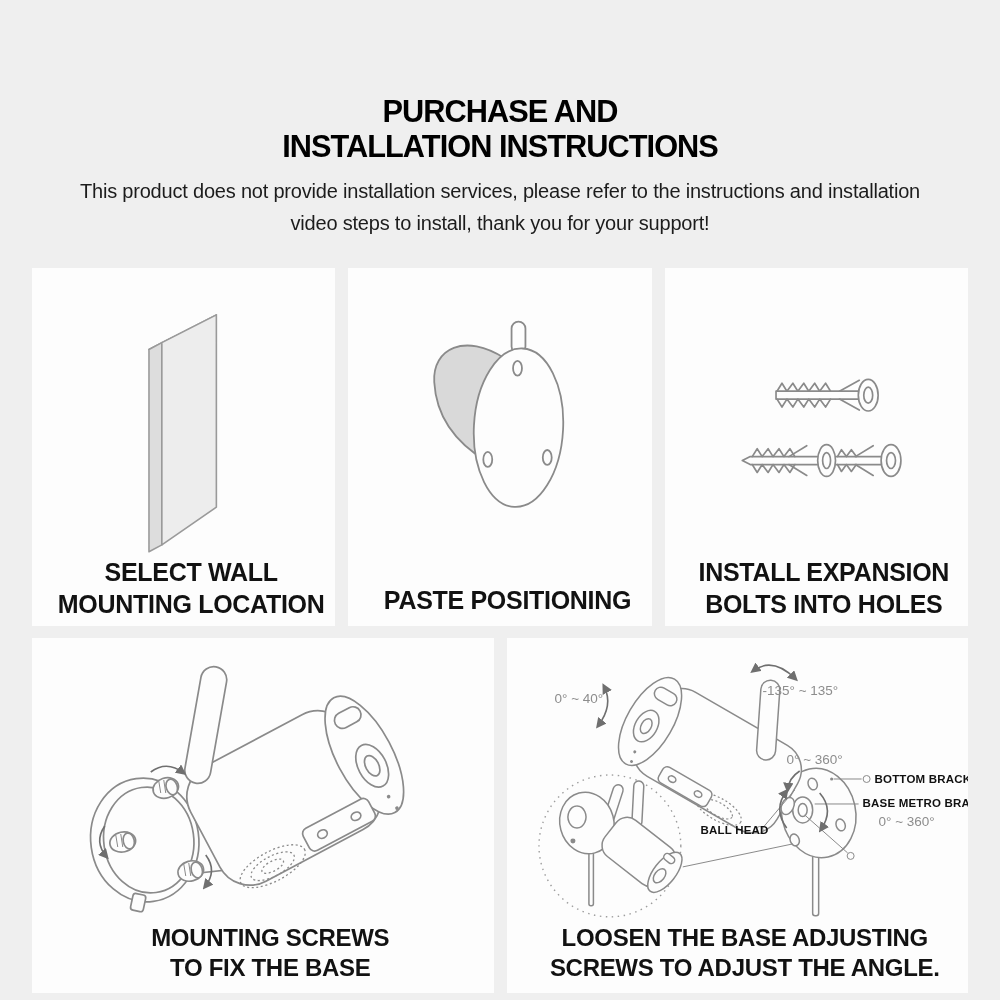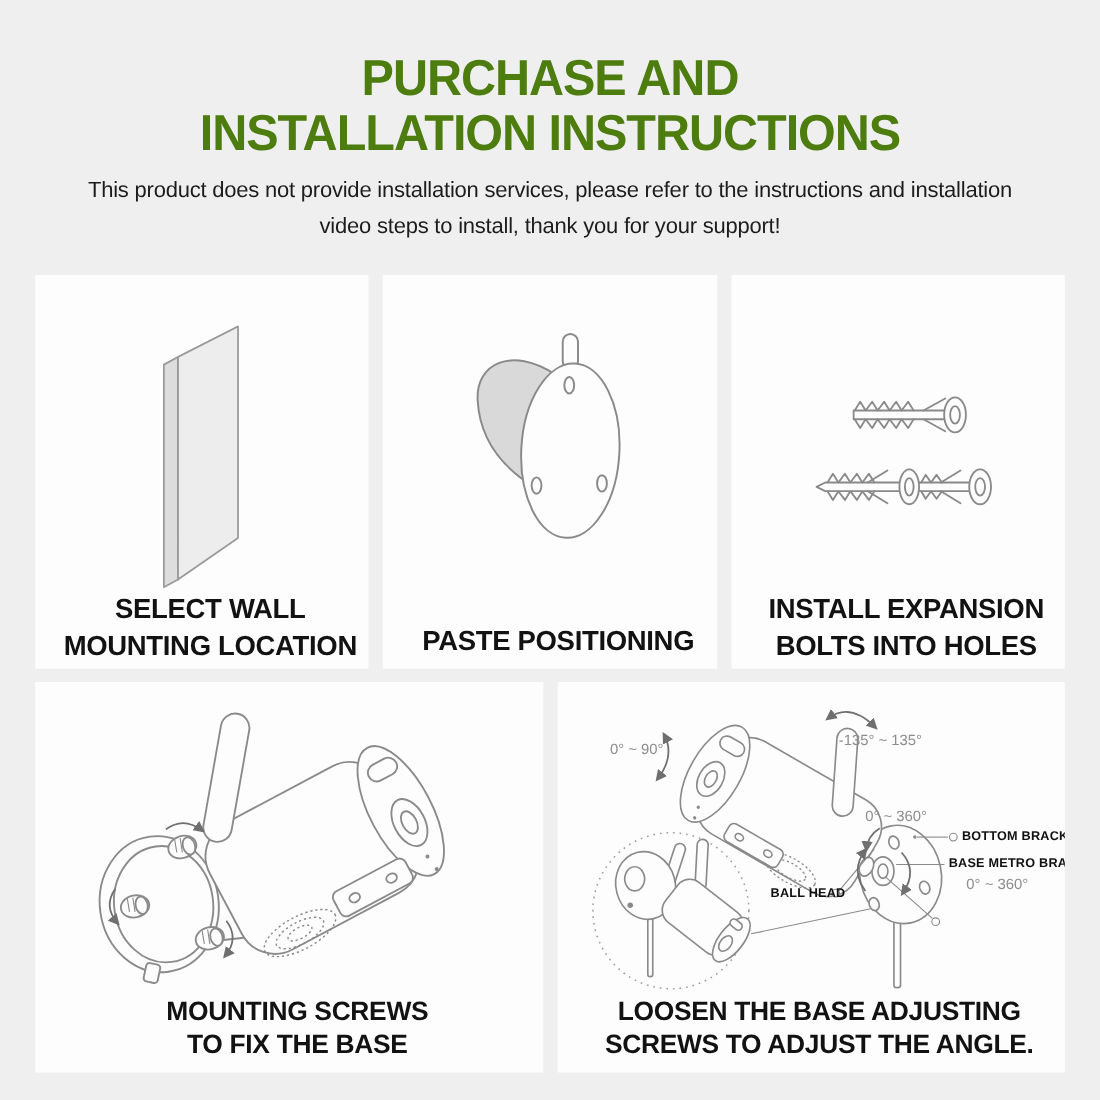"PURCHASE AND" .title { color: #4d7c0f -> #000000; font-size: 46px -> 32px; margin-top: none -> 48px }
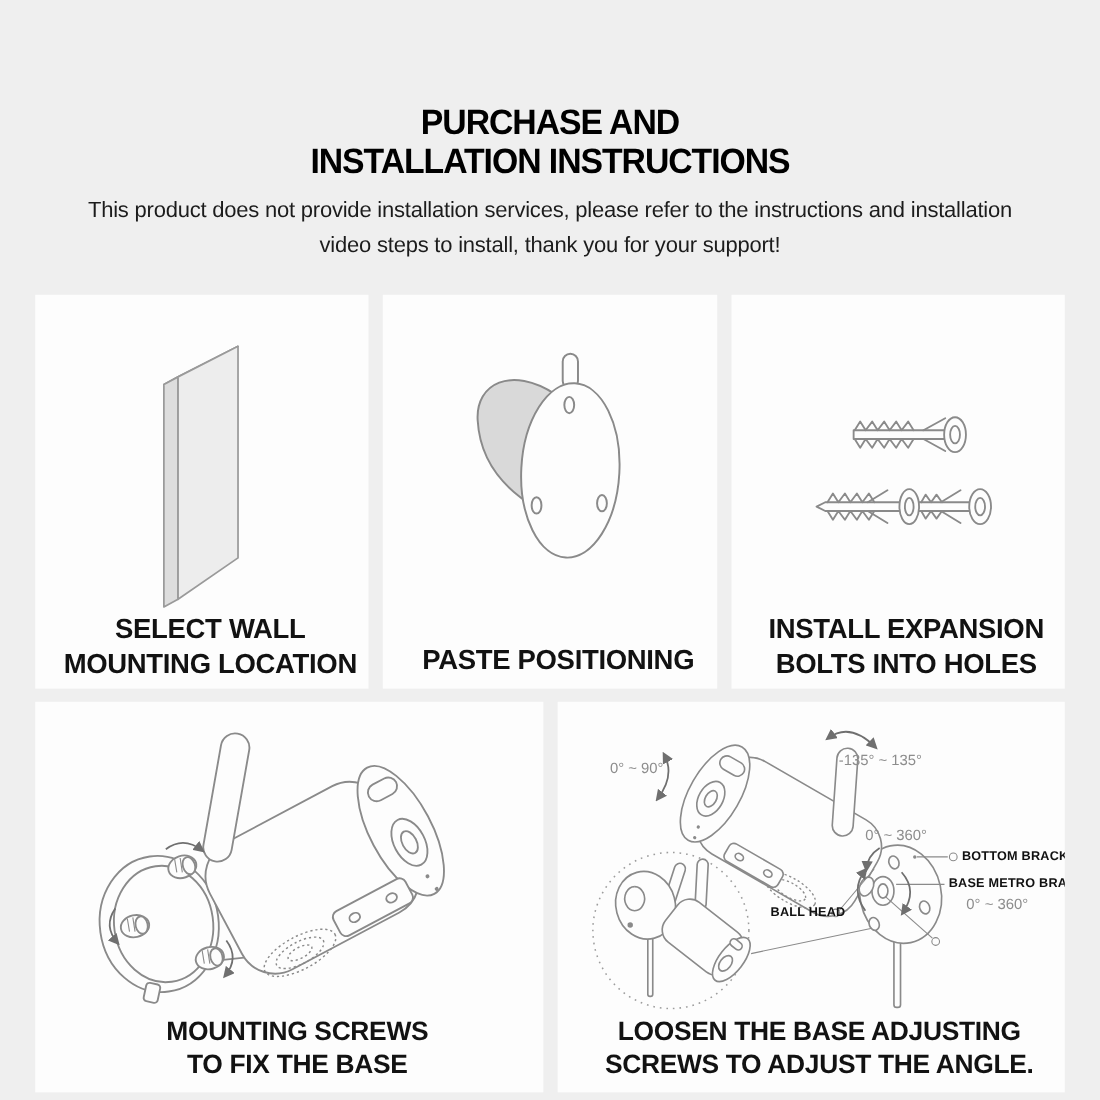"0° ~ 90°" div.ann { text: 90 -> 40 }
